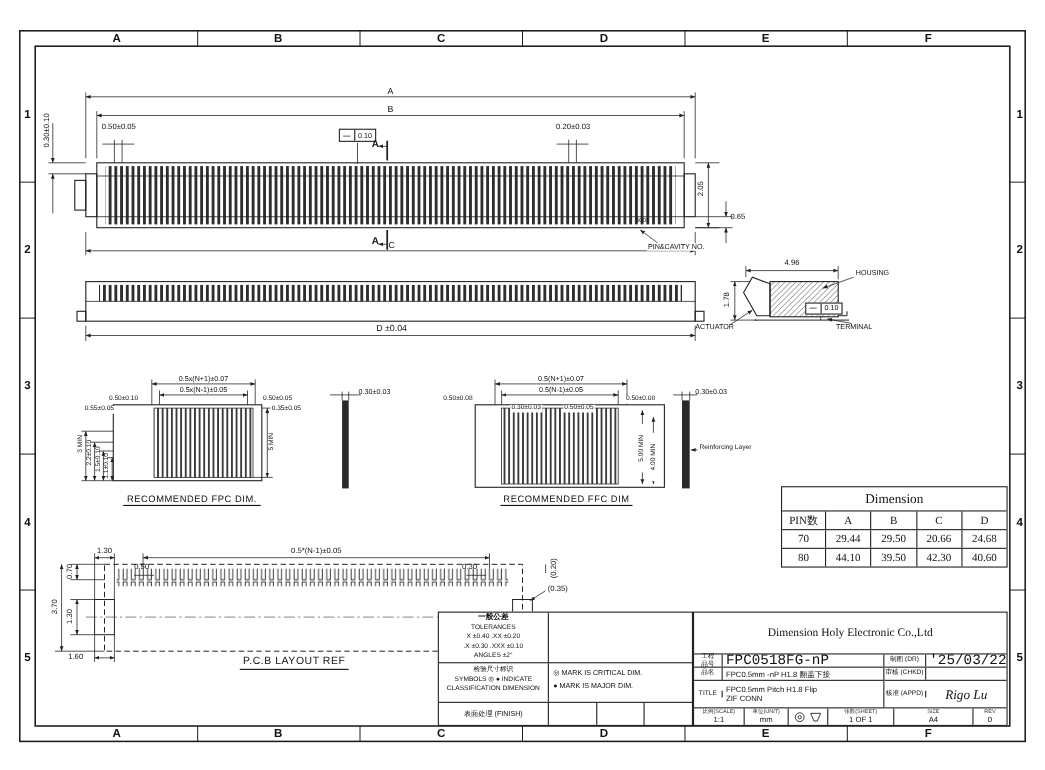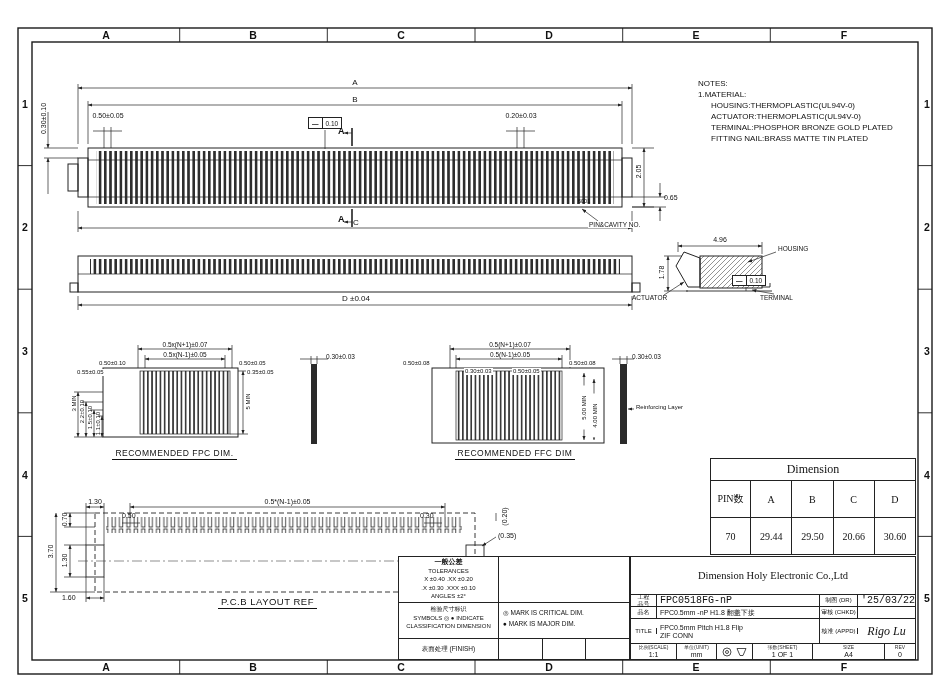"NOTES:" div.notes { html: <div> <div>NOTES:</div> <div>1.MATERIAL:</div> <div>HOUSING:THERMOPLASTIC(UL94V-0)</div> <div>ACTUATOR:THERMOPLASTIC(UL94V-0)</div> <div>TERMINAL:PHOSPHOR BRONZE GOLD PLATED</div> <div>FITTING NAIL:BRASS MATTE TIN PLATED</div> </div> -> none }
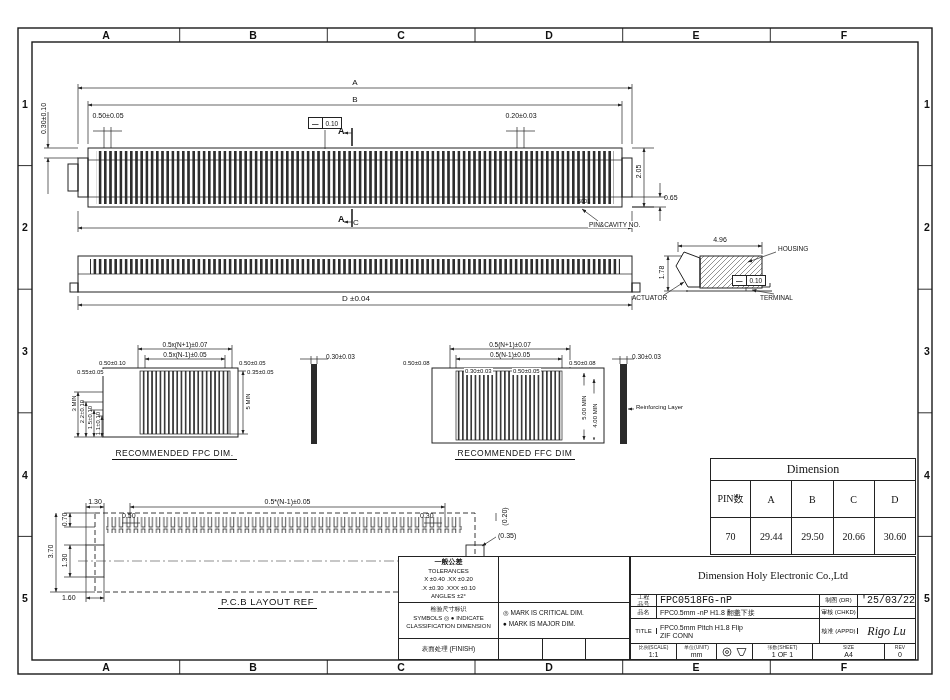"Dimension" .dtable { height: 97px -> 74px; top: 458px -> 442px }
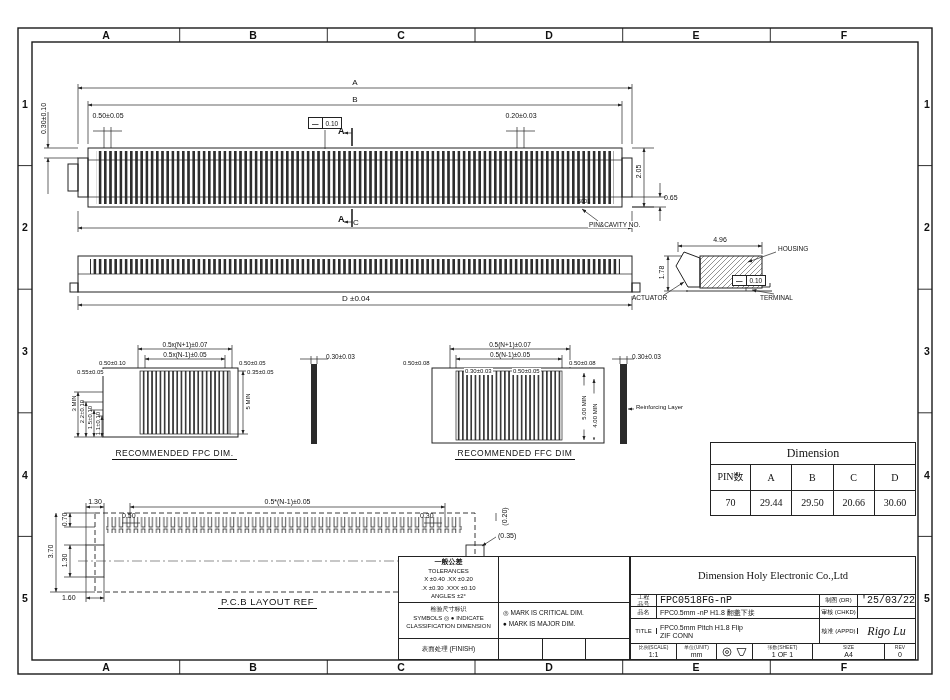"30.60" div.cell { text: 30.60 -> 24.68 }
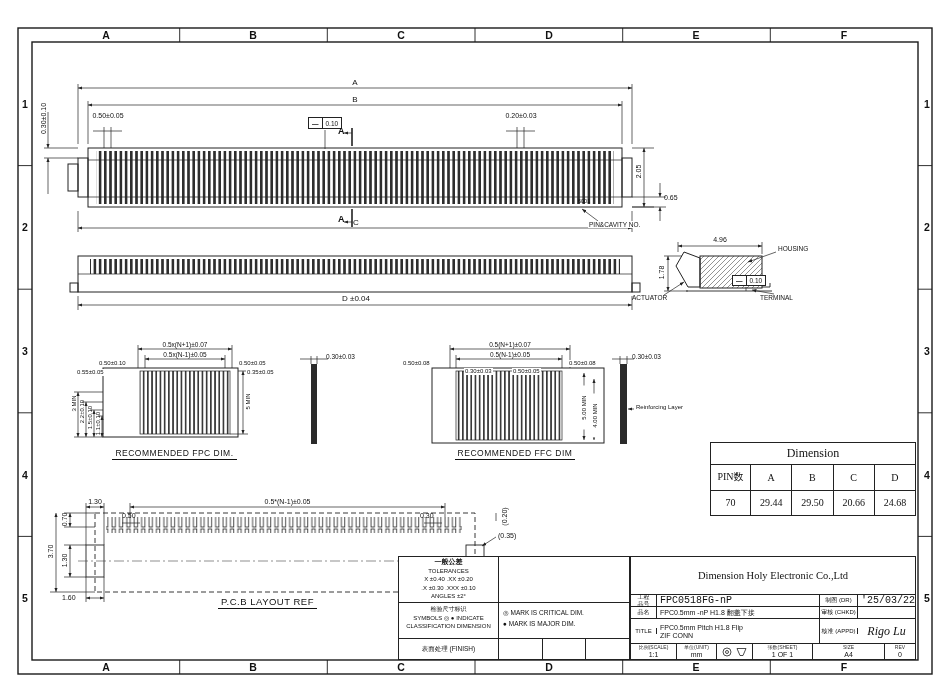"80" div.trow { html: none -> <div> <div>80</div> <div>44.10</div> <div>39.50</div> <div>42.30</div> <div>40.60</div> </div> }
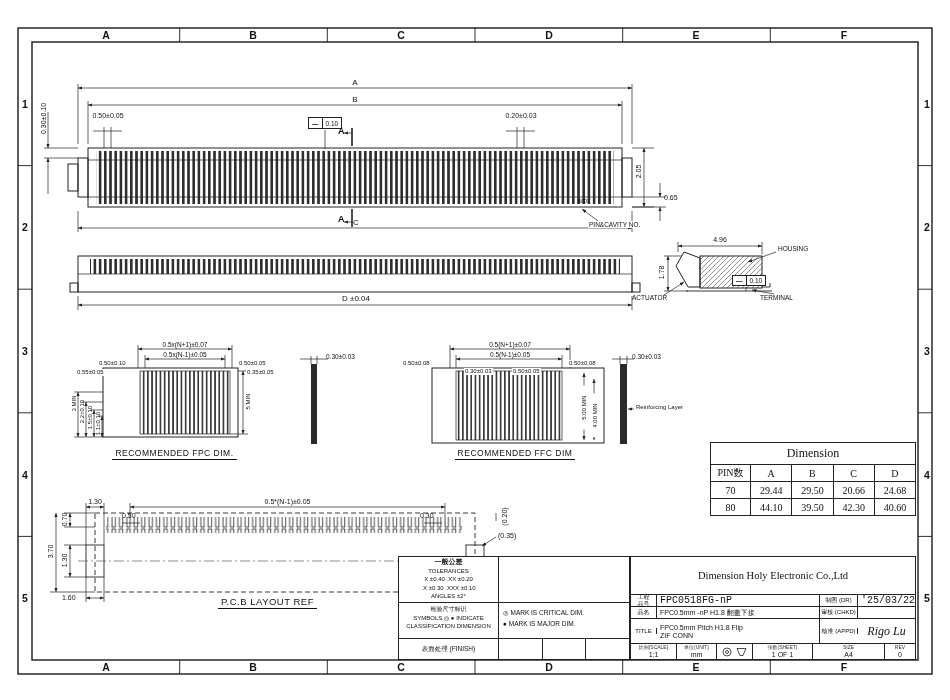"FPC0518FG-nP" .mono { font-size: 10px -> 13px }
